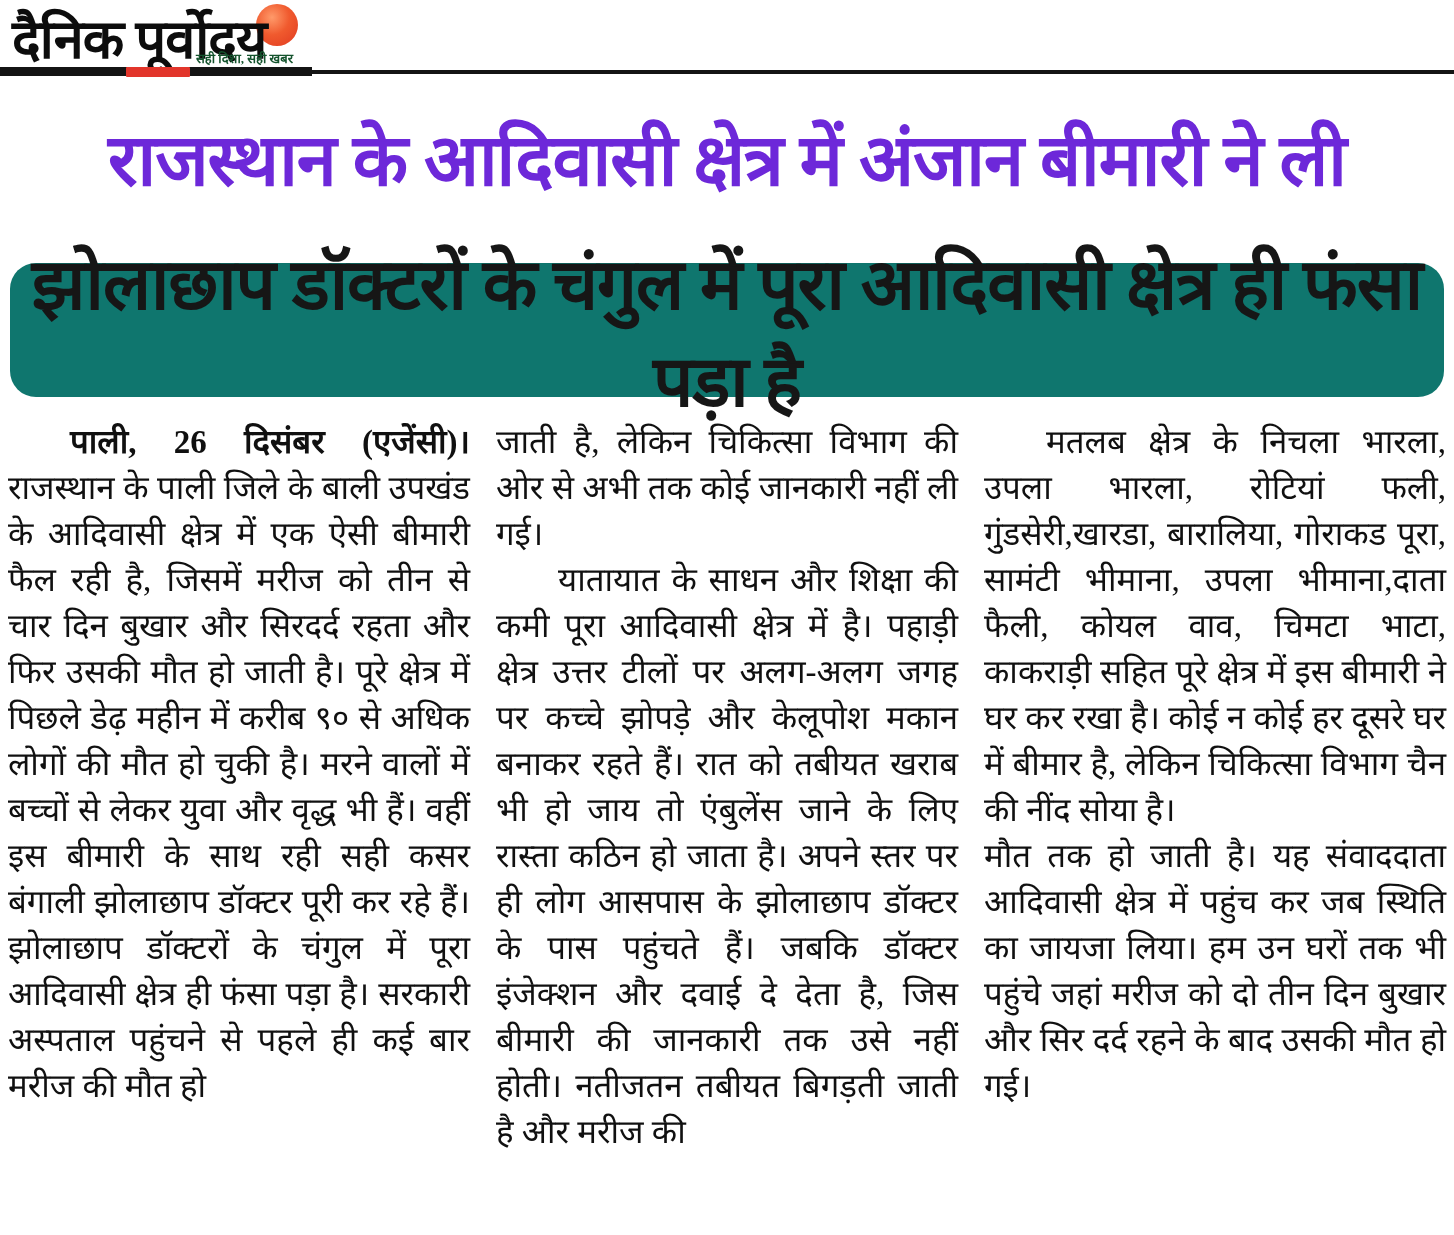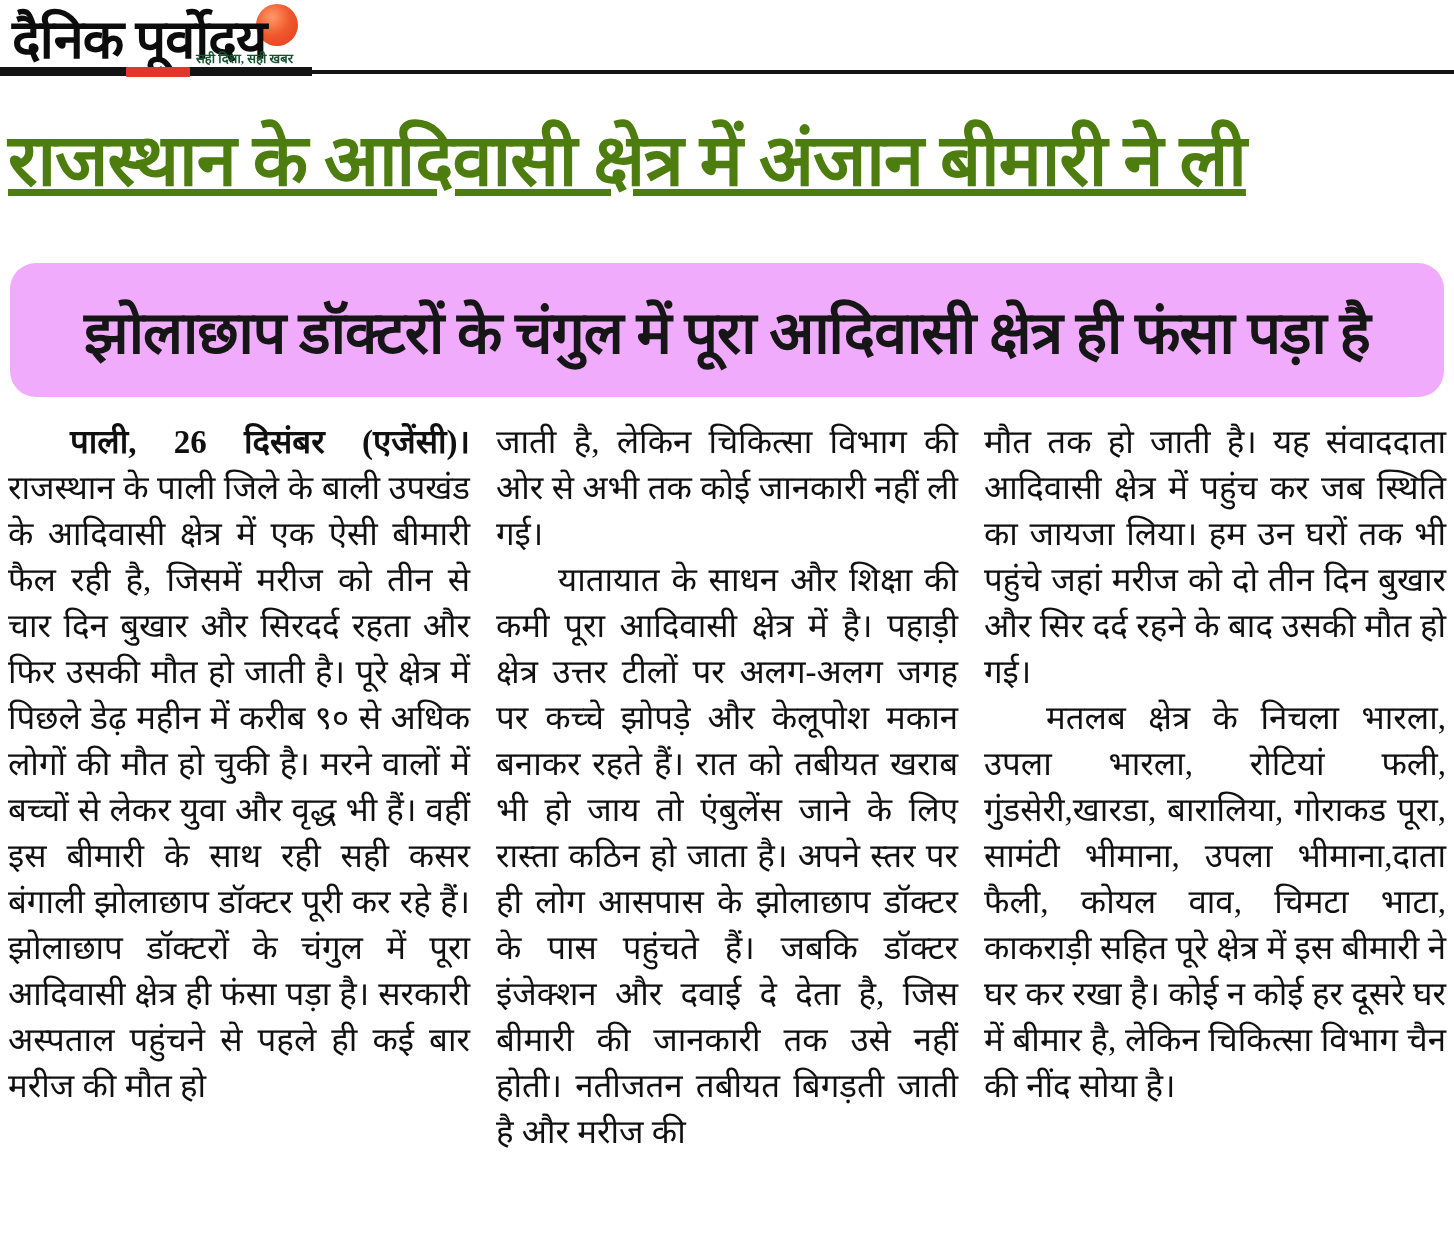"राजस्थान के आदिवासी क्षेत्र में" .headline { color: #4d7c0f -> #6d28d9; text-align: none -> center; text-decoration: underline -> none }
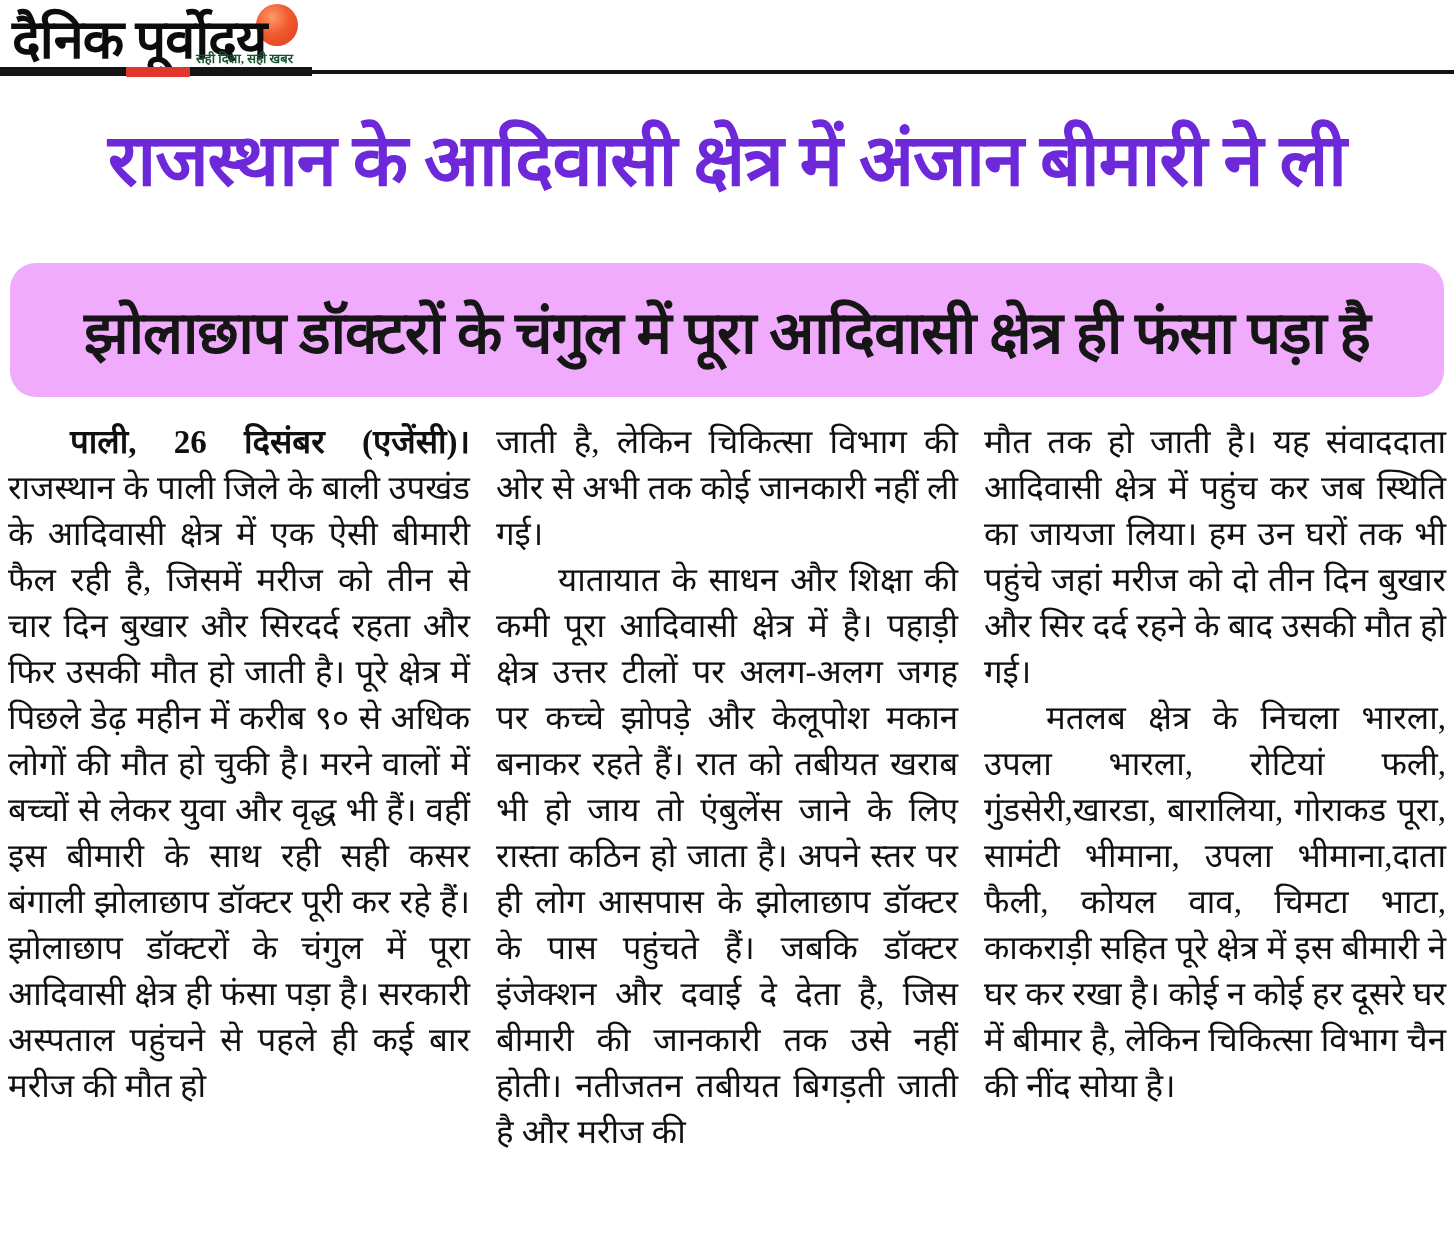"झोलाछाप डॉक्टरों के चंगुल में" .subhead { background: #f0abfc -> #0f766e; font-size: 59px -> 71px }
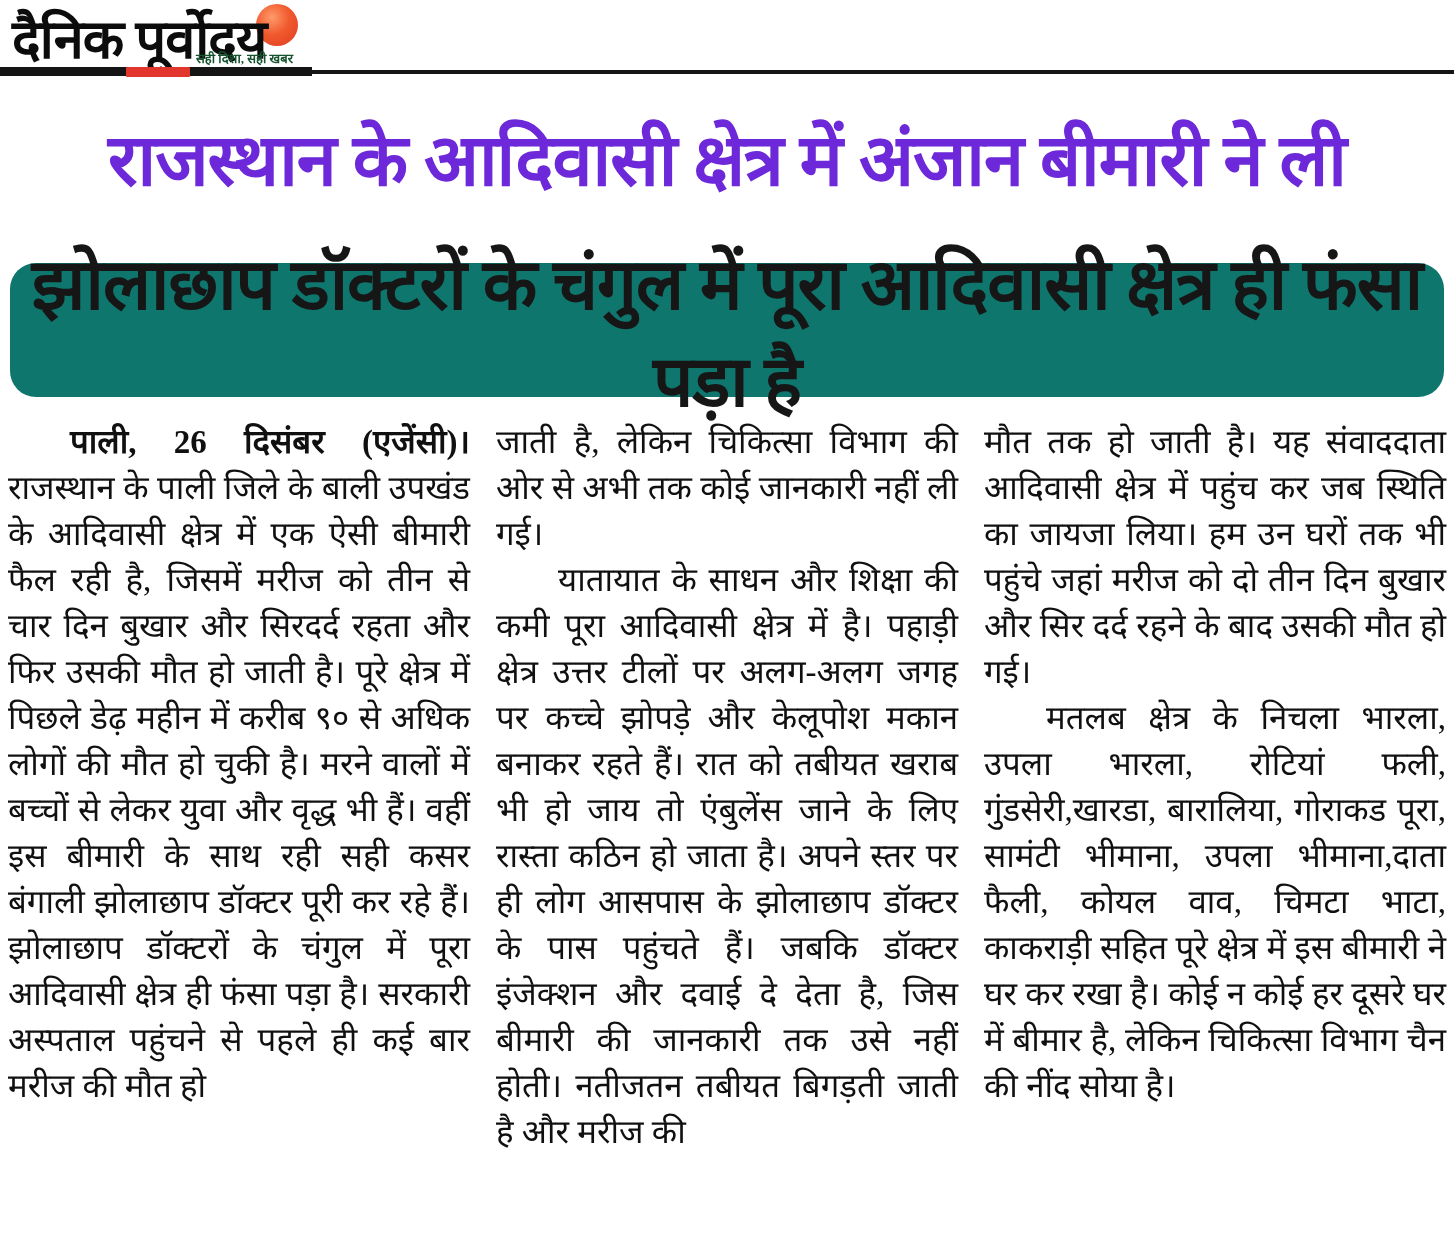"मौत तक हो जाती है।" p.para { order: before "मतलब क्षेत्र के निचला भारला," -> after "मतलब क्षेत्र के निचला भारला," }
